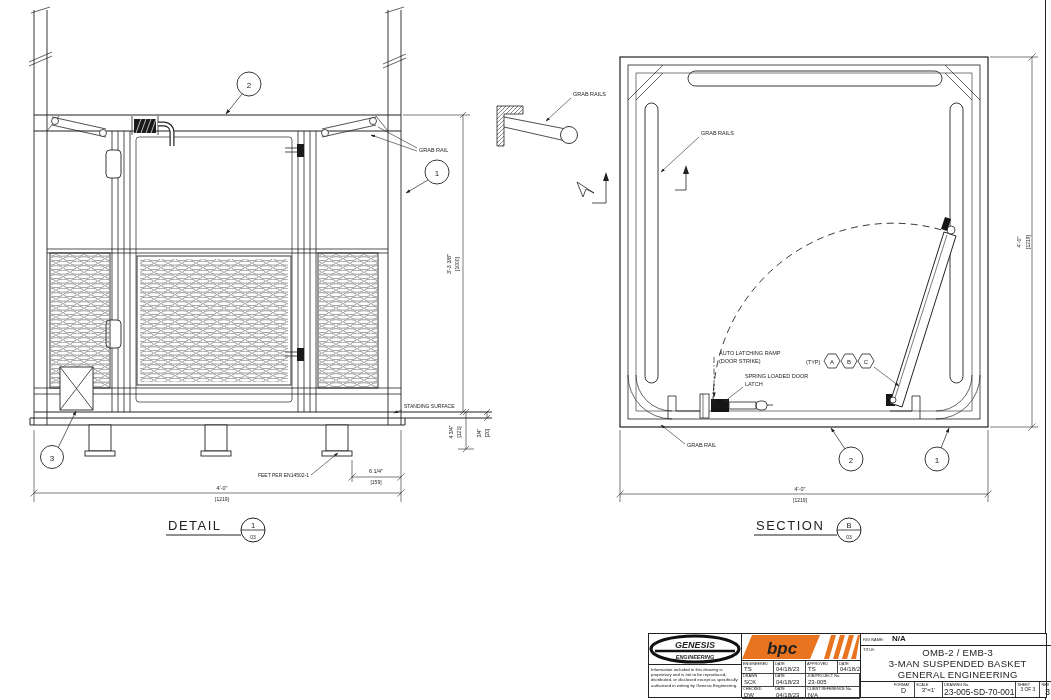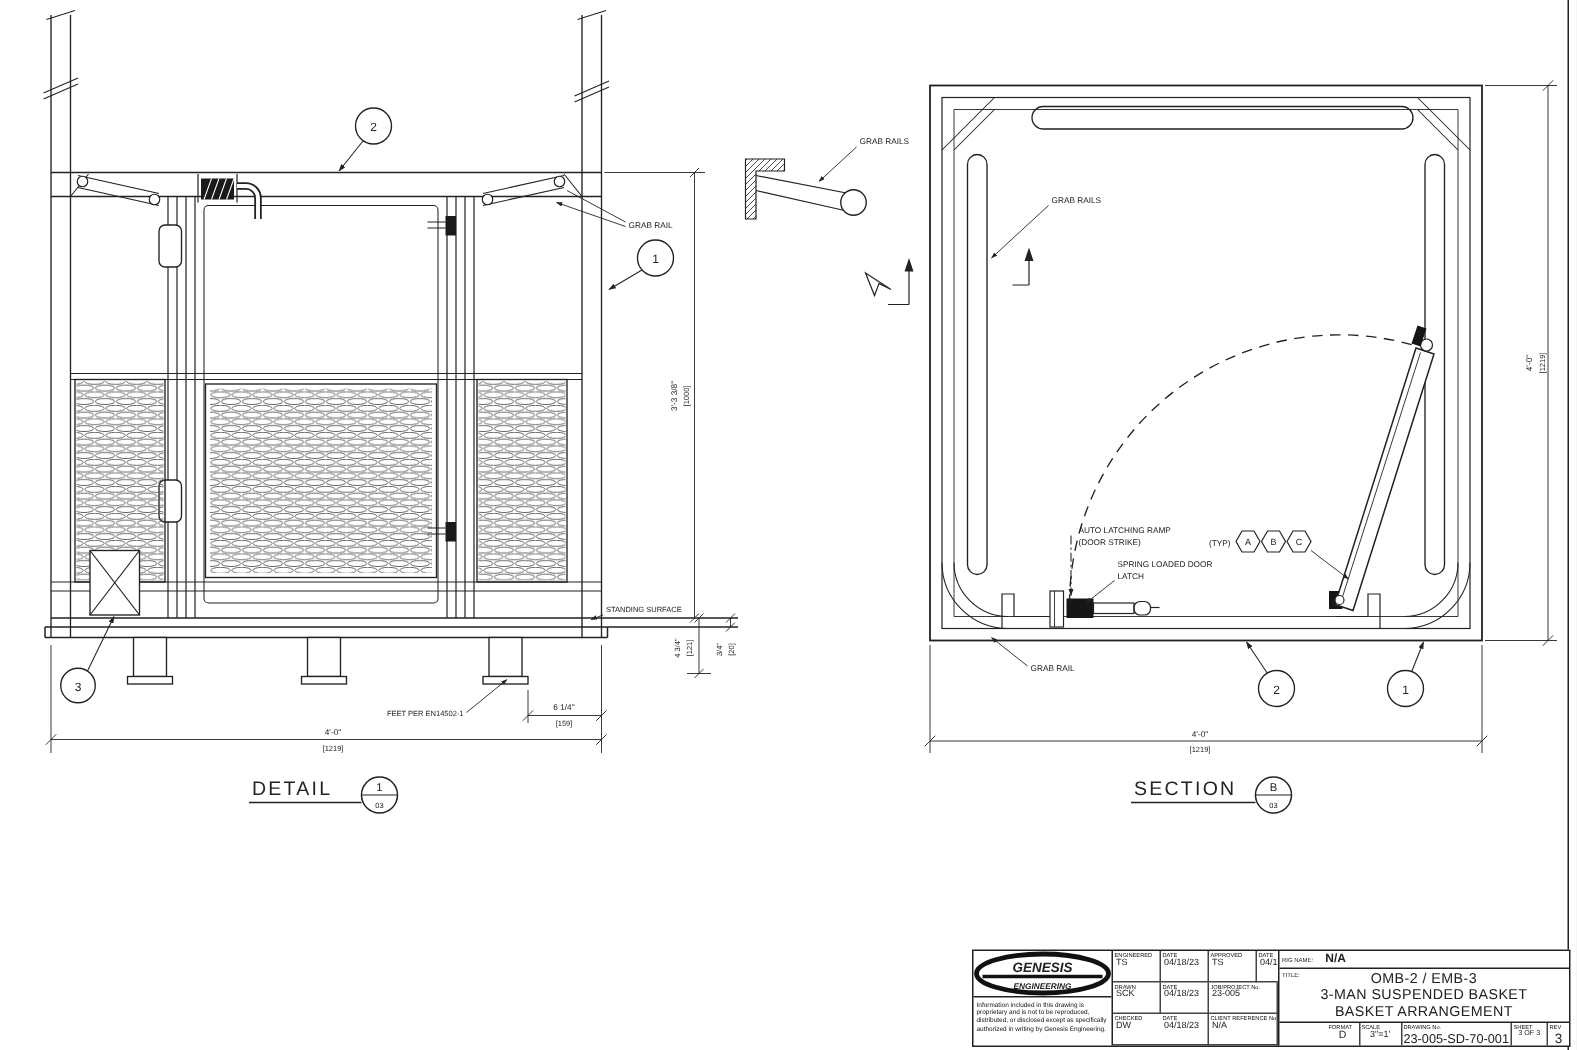"bpc" div.tb-bpc-cell { html: none -> <div> <svg> <polygon></polygon> <text>bpc</text> <polygon></polygon> <polygon></polygon> <polygon></polygon> <polygon></polygon> </svg> </div> }
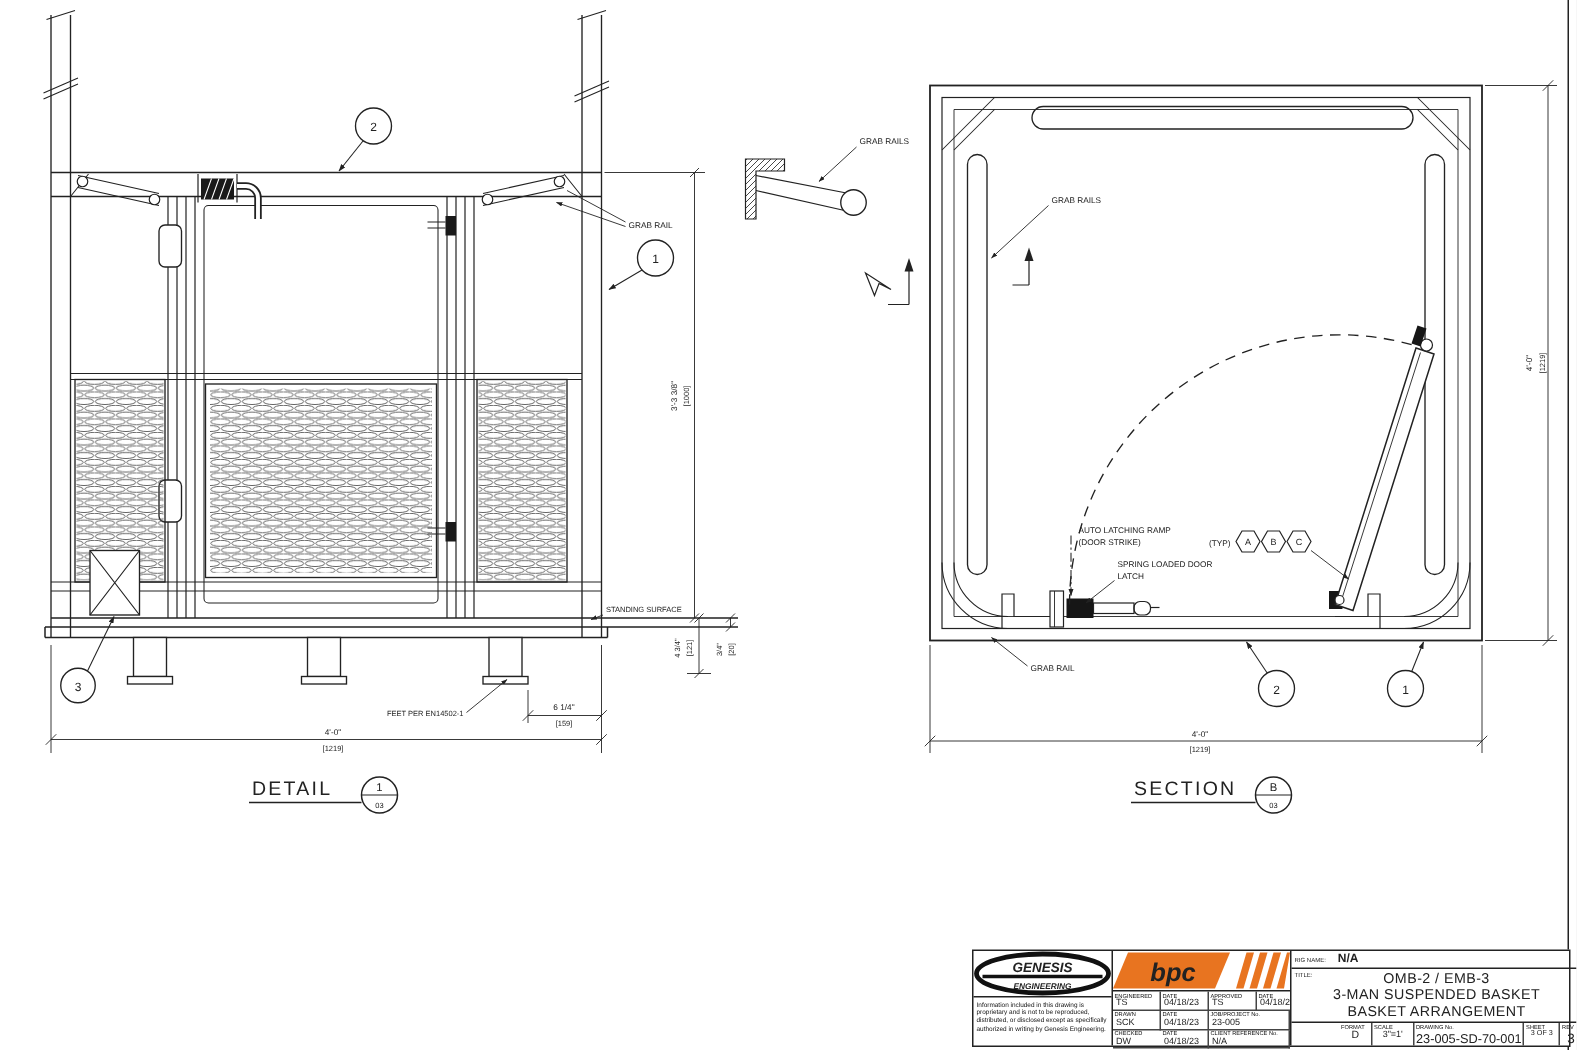"BASKET ARRANGEMENT" span.tline { text: BASKET ARRANGEMENT -> GENERAL ENGINEERING }
